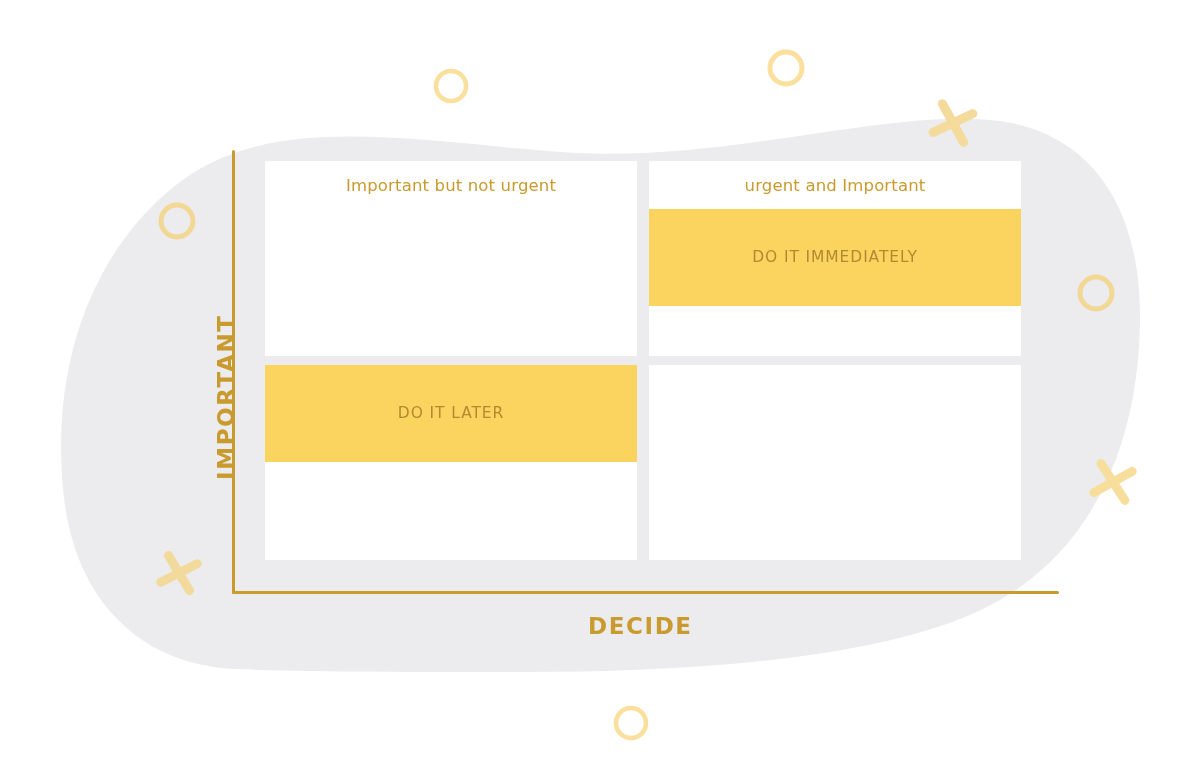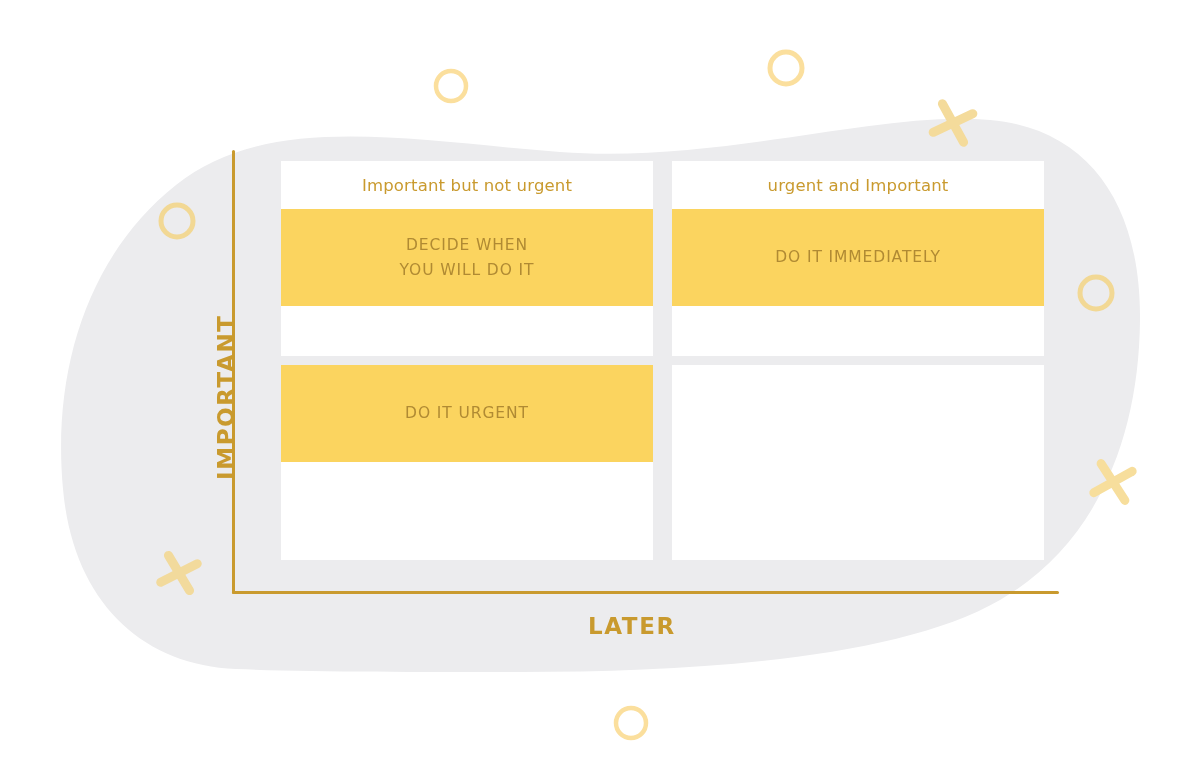"Important but not urgent" #matrix { gap: 9px 19px -> 9px 12px; left: 281px -> 265px }
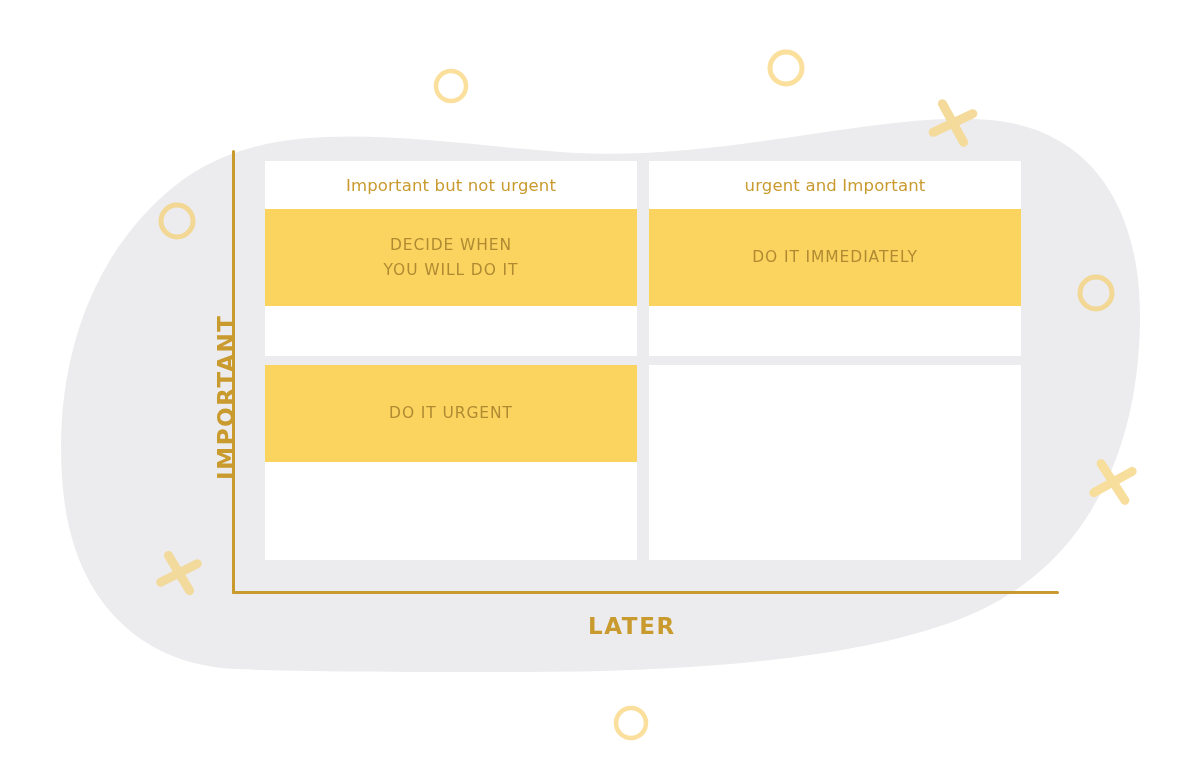"DECIDE WHEN" div.quadrant-band { html: <div> <div>DECIDE WHEN YOU WILL DO IT</div> </div> -> none }
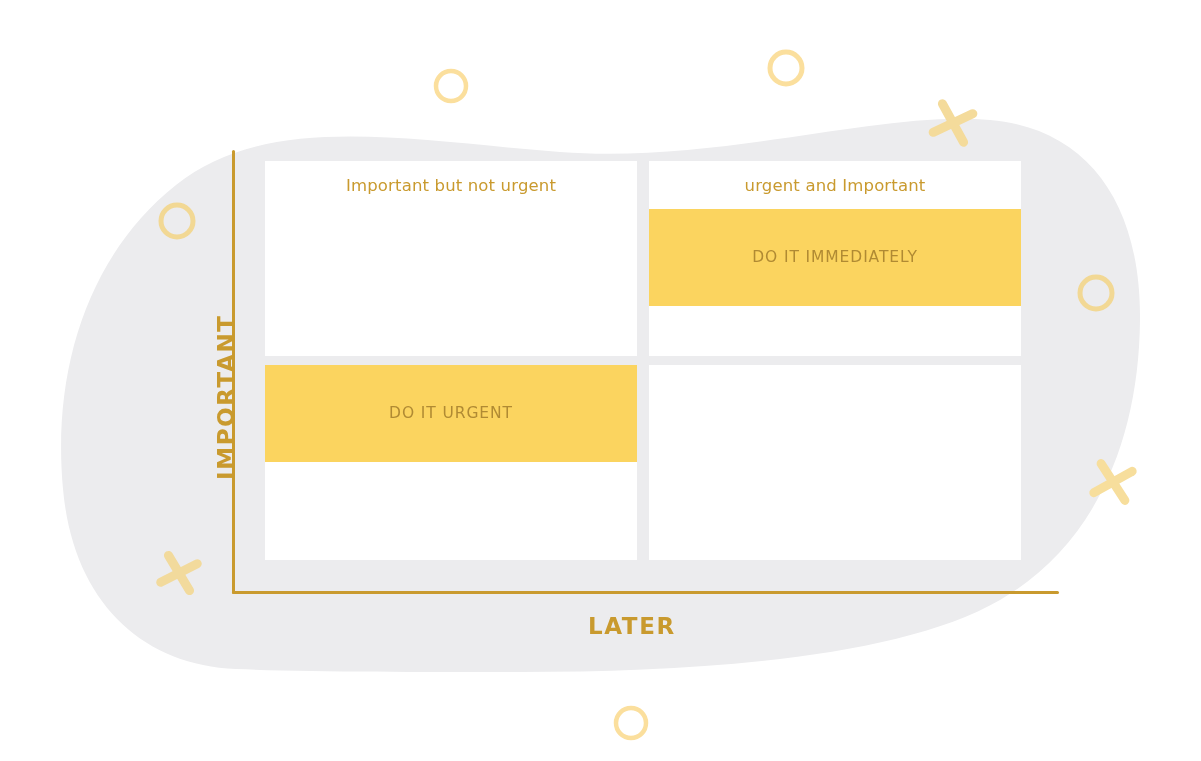"DO IT URGENT" div.quadrant-action { text: URGENT -> LATER }
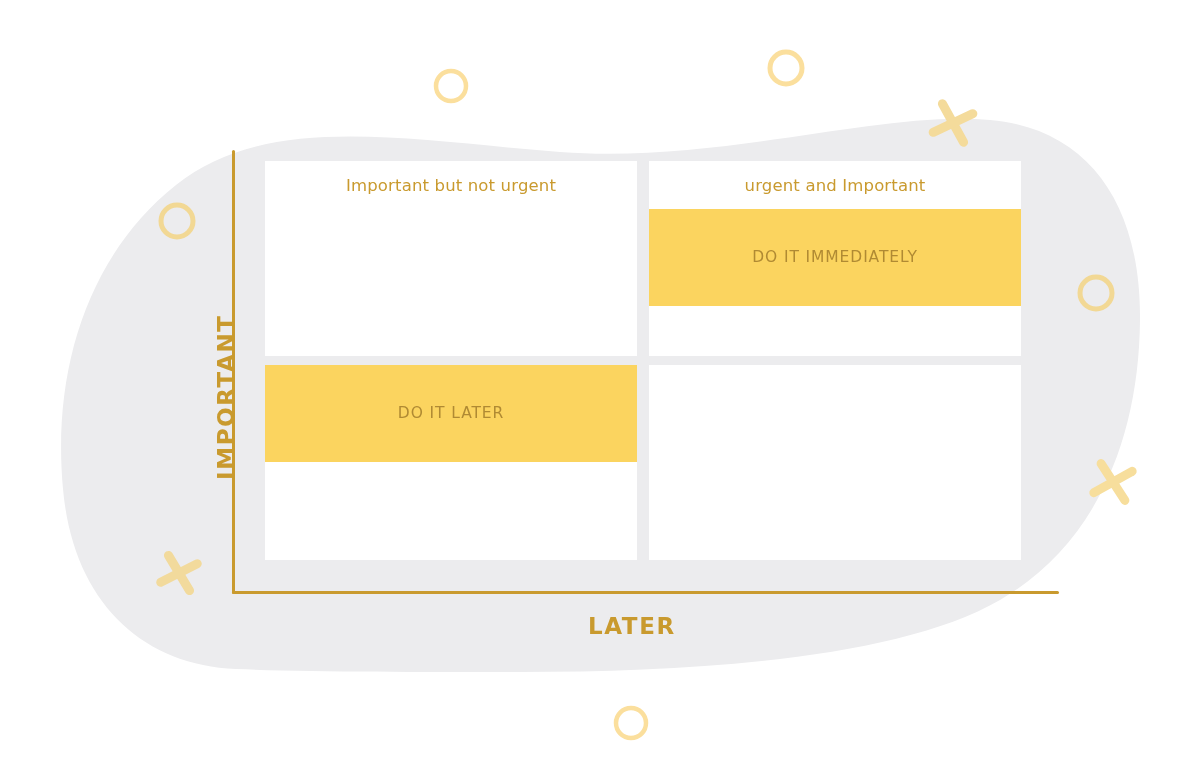"LATER" div.axis-caption { text: LATER -> DECIDE }
